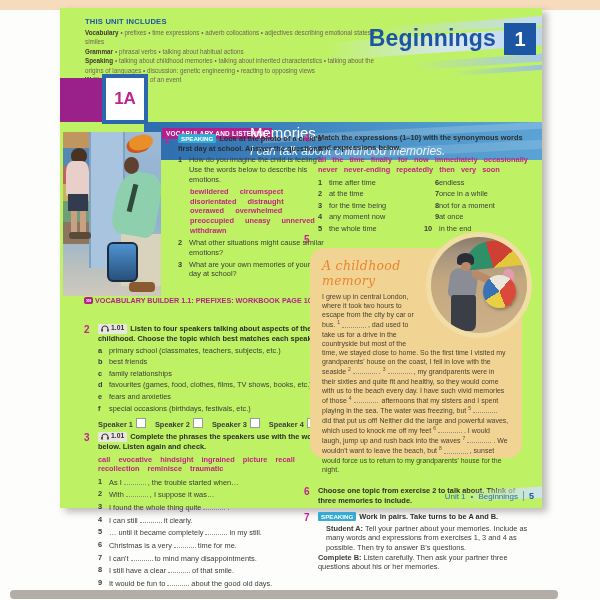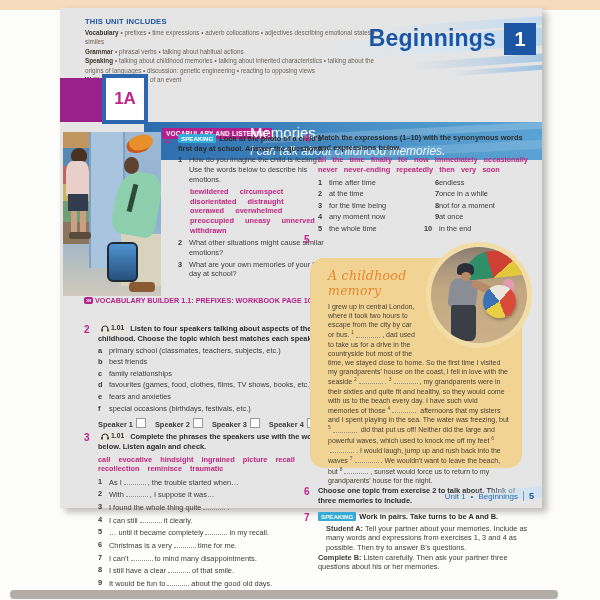"THIS UNIT INCLUDES" .page { background: #e5e5e5 -> #bef264 }
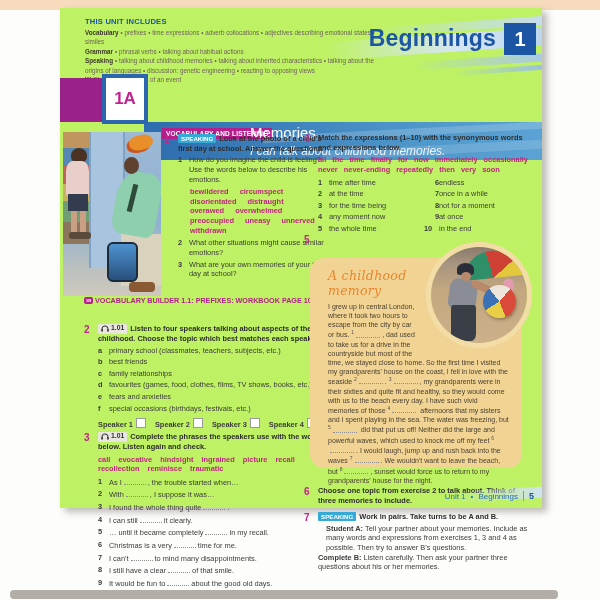"A childhood memory" .memory-box { padding: 10px 12px 8px 18px -> 10px 12px 8px 12px; top: 250px -> 240px }
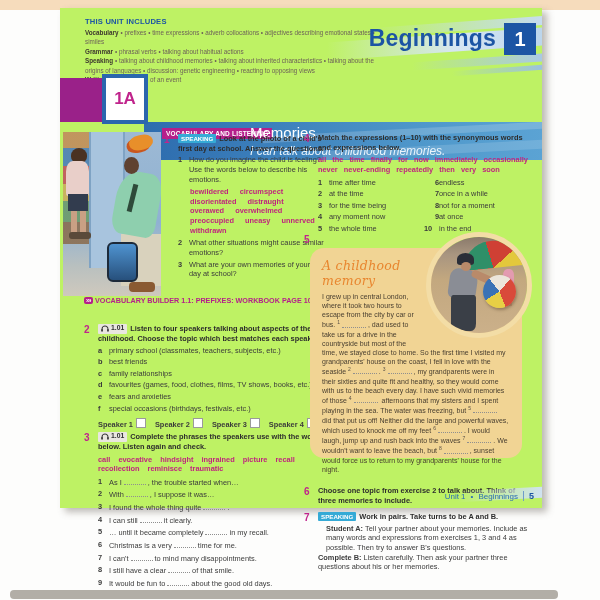"in my recall." span { text: recall -> still }
